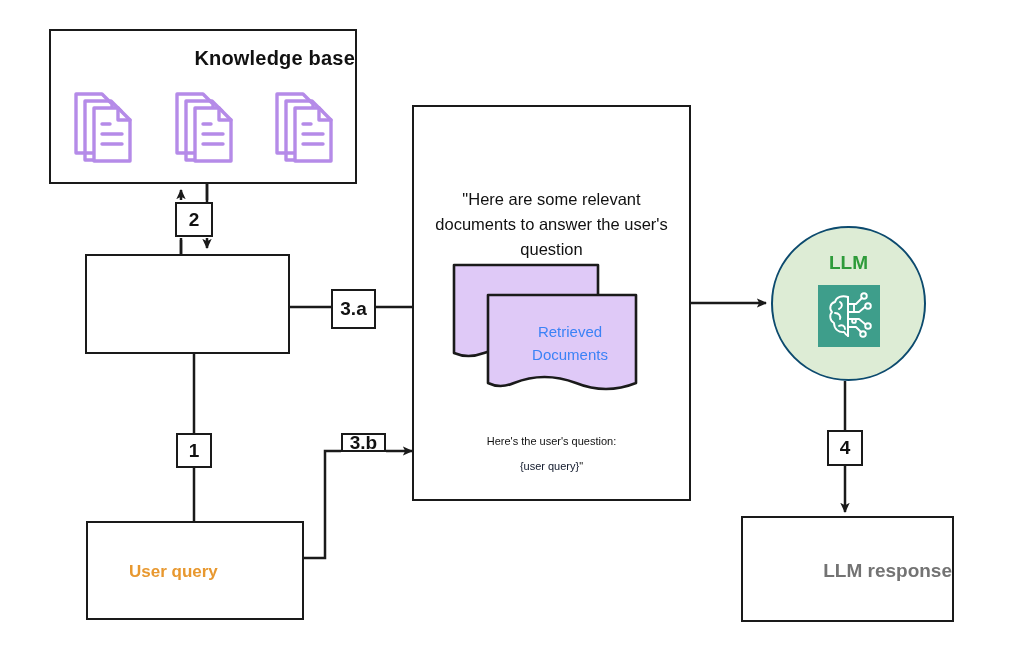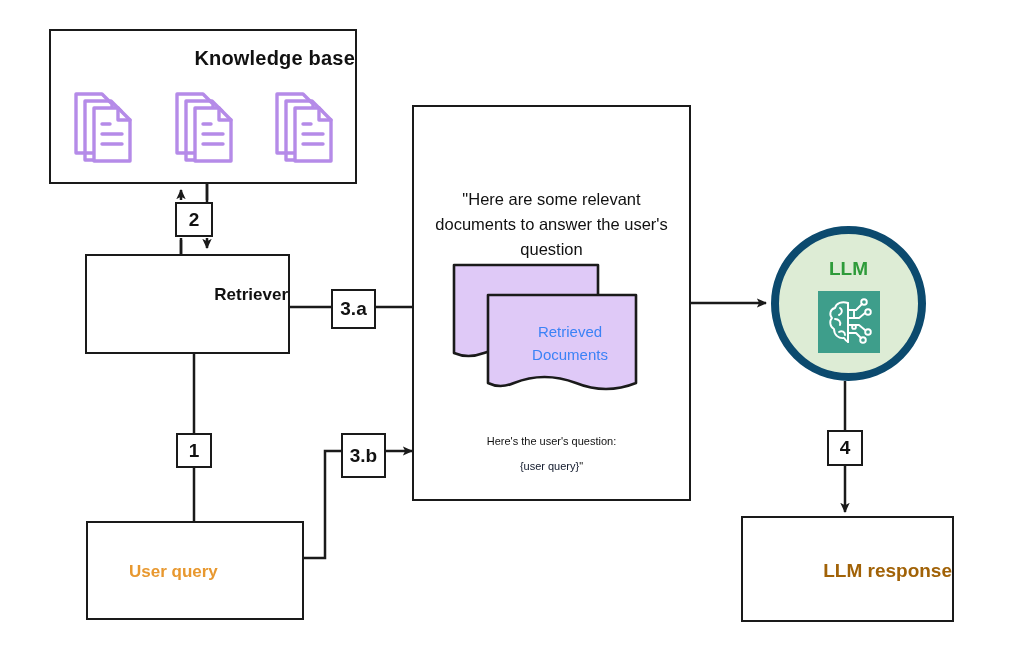"LLM" #llm { border: 8px solid #0c4a6e -> 2px solid #0c4a6e }
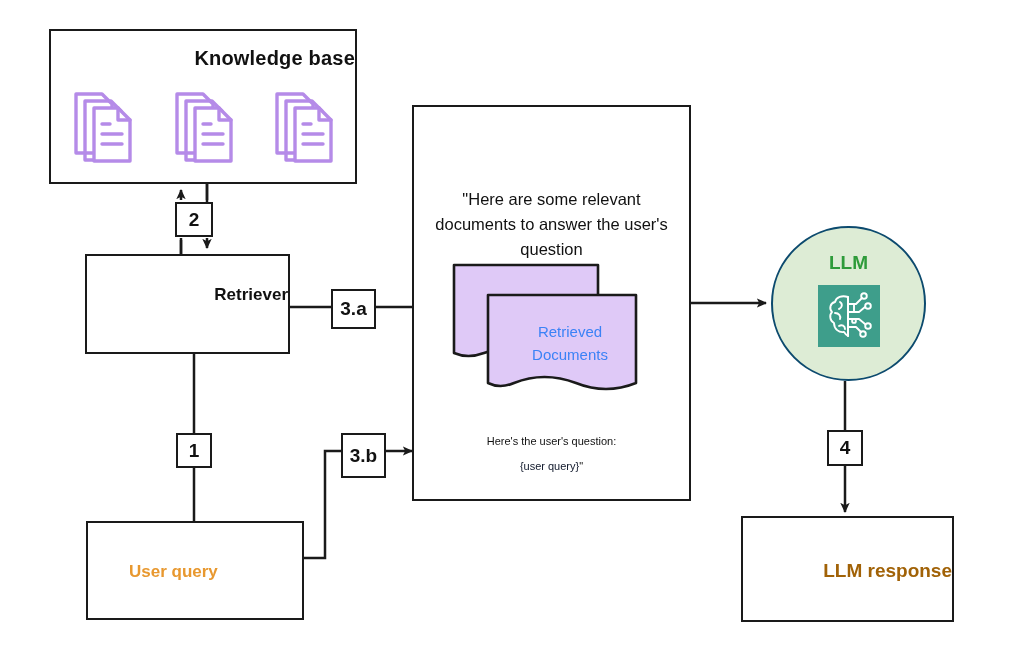"Retriever" div { html: <div>Retriever</div> -> none }
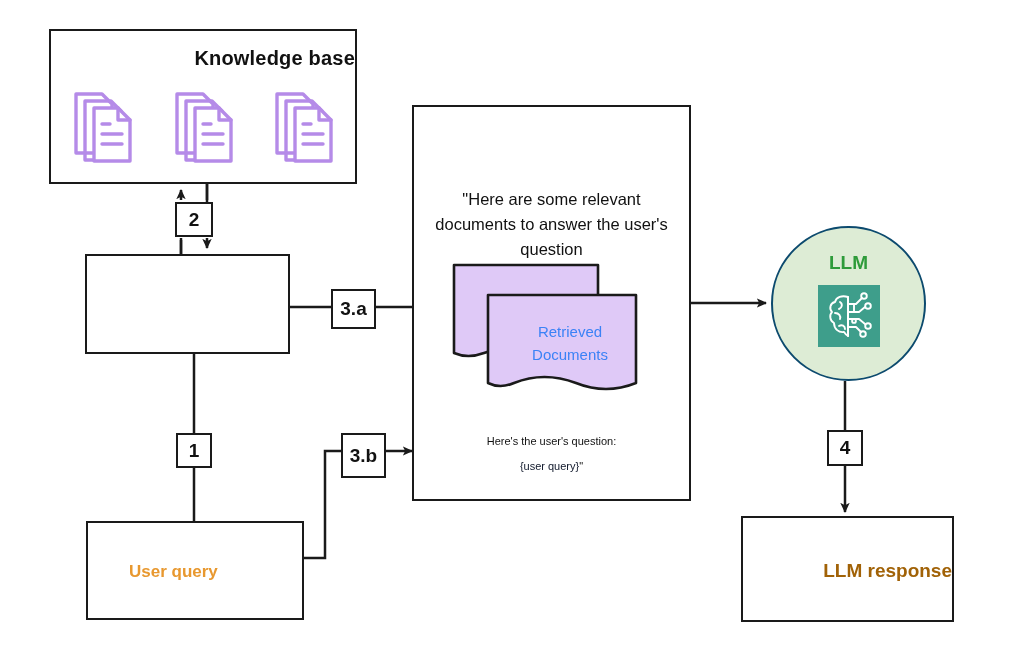"3.b" #step3b { height: 45px -> 19px }
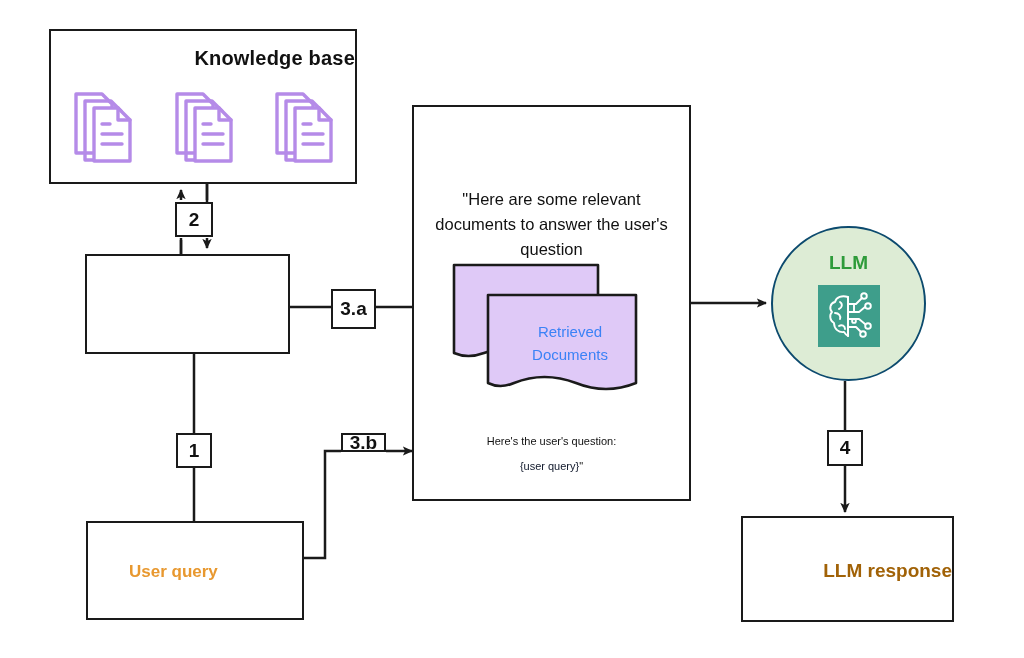"LLM response" #llmresp-title { color: #a16207 -> #737373 }
